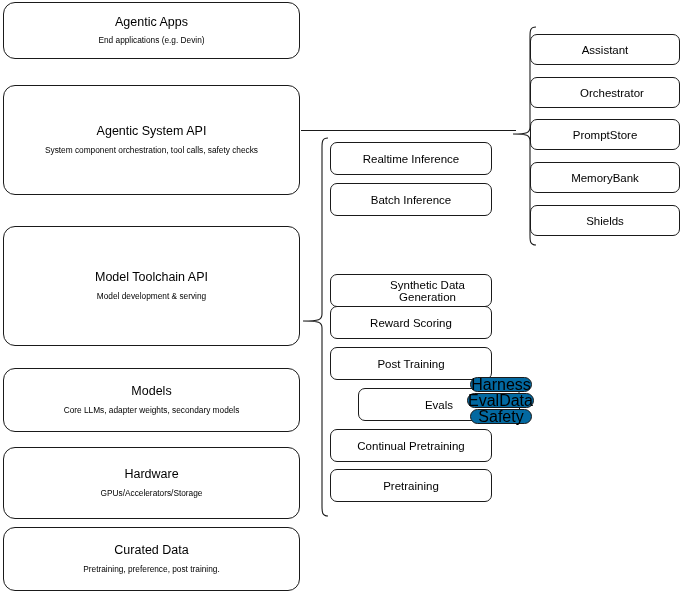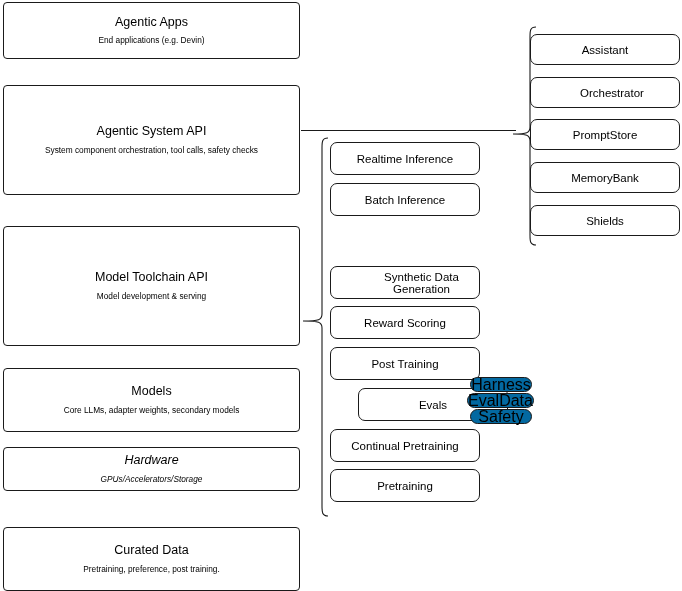"Agentic Apps" .layer { border-radius: 4px -> 12px }
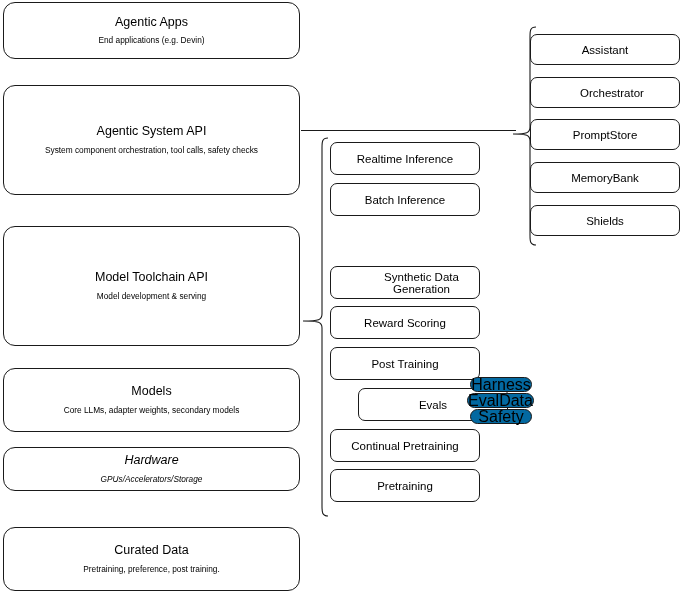"Realtime Inference" .mid { width: 150px -> 162px }
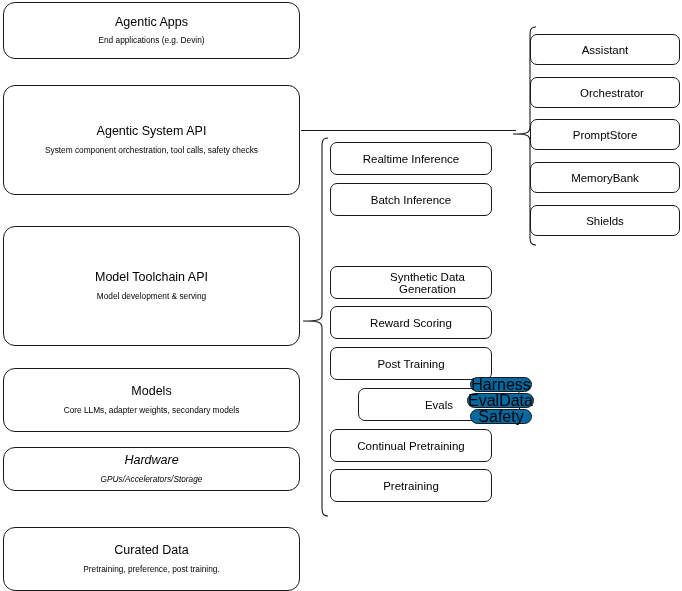"Synthetic Data Generation" div.box { top: 266px -> 274px }
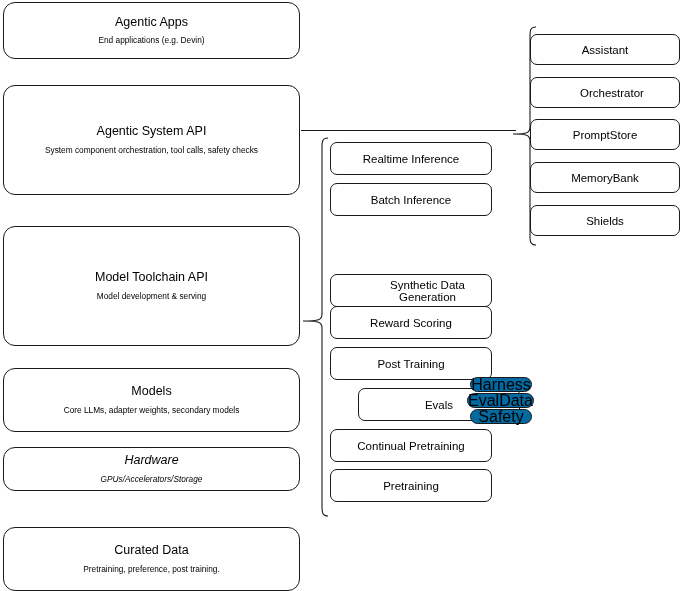"Hardware" div.box { font-style: italic -> none; height: 44px -> 72px }
